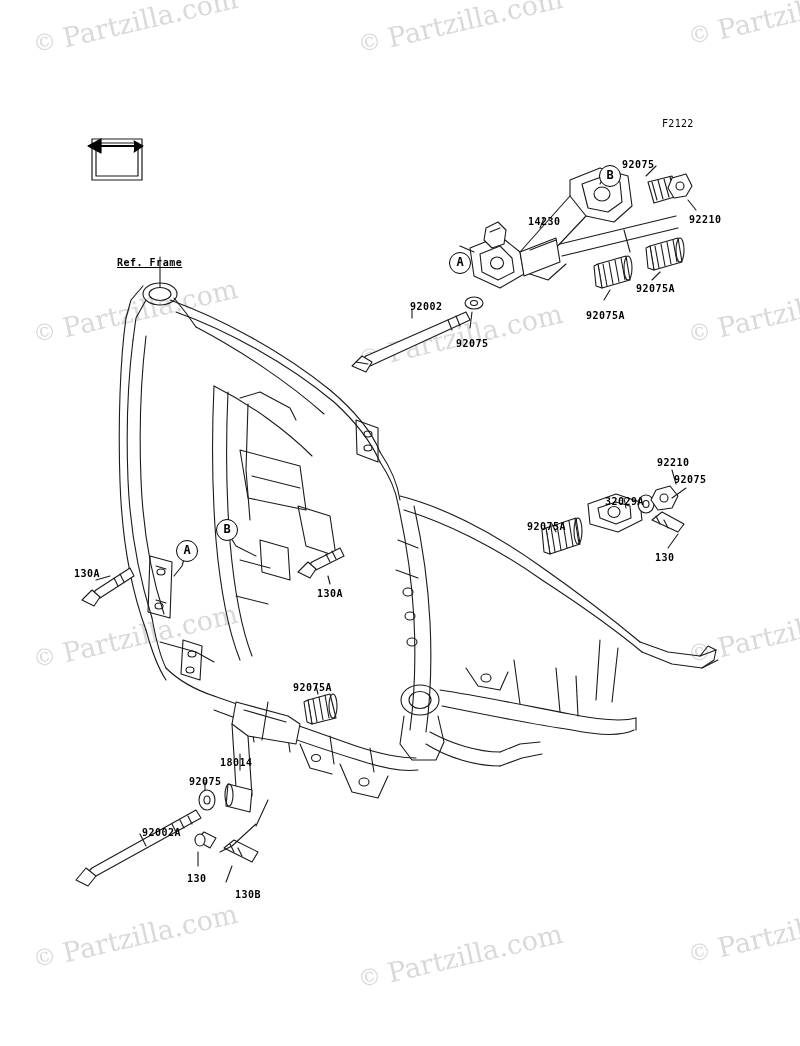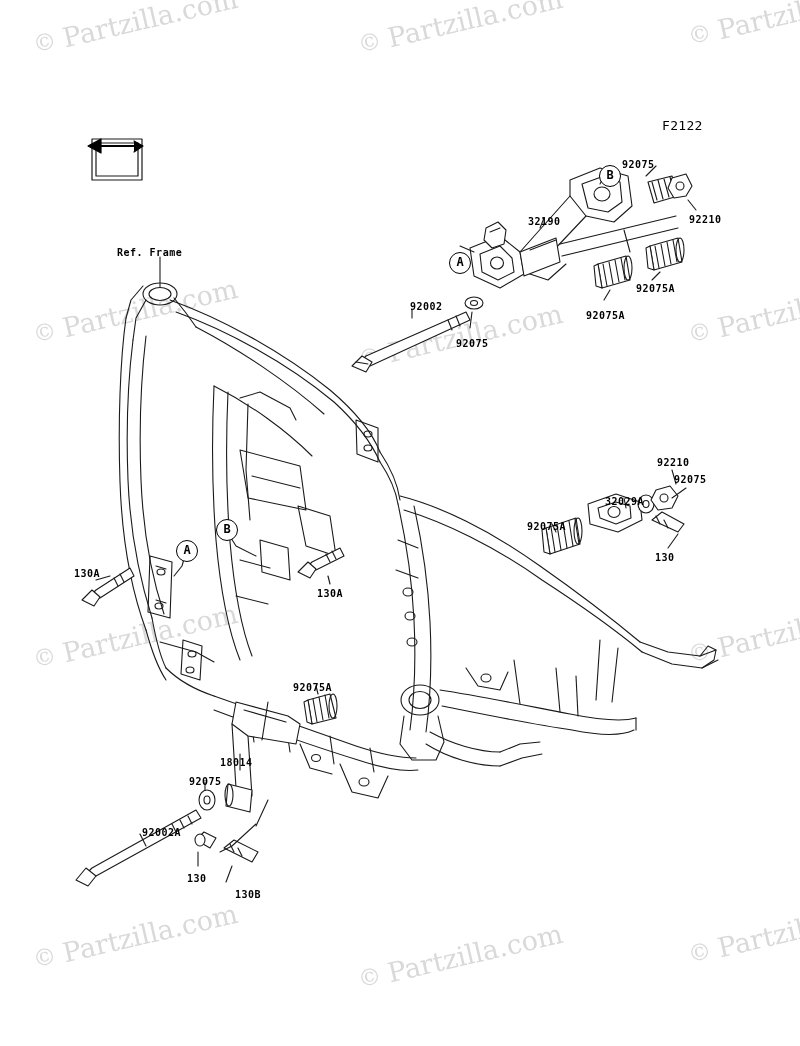"F2122" .lbl.small { font-size: 13px -> 10px }
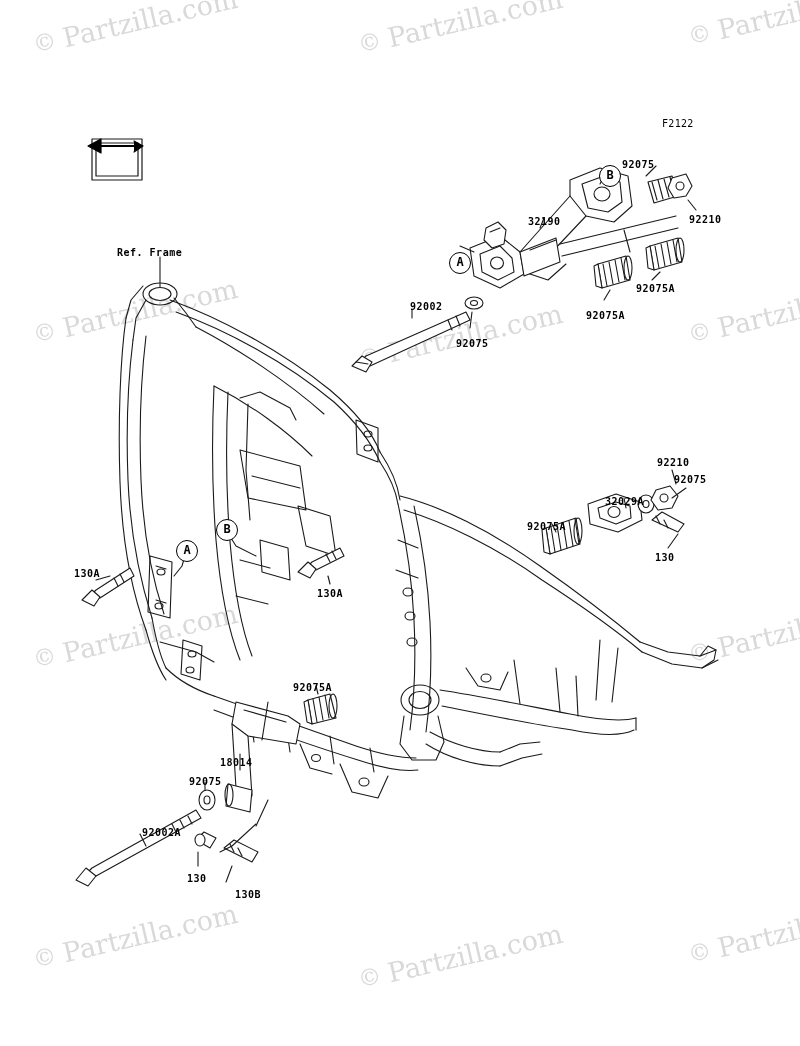"32190" div.lbl { text: 32190 -> 14230 }
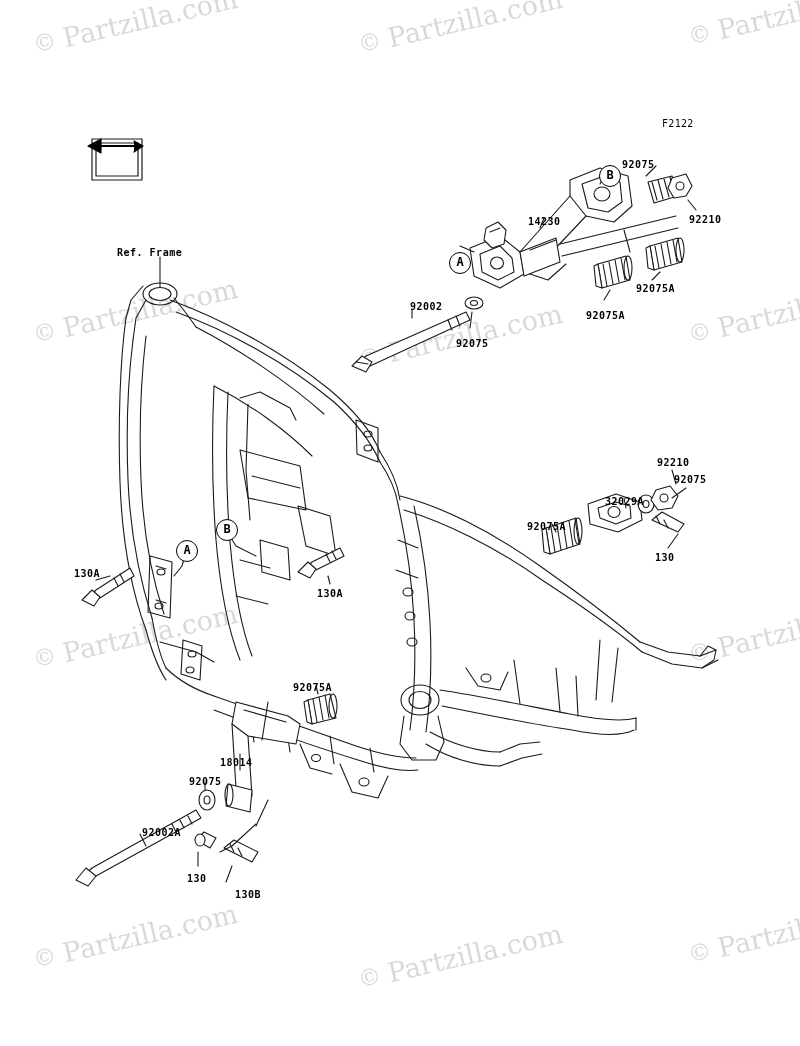"Ref. Frame" div.lbl { text-decoration: none -> underline; top: 247px -> 257px }
